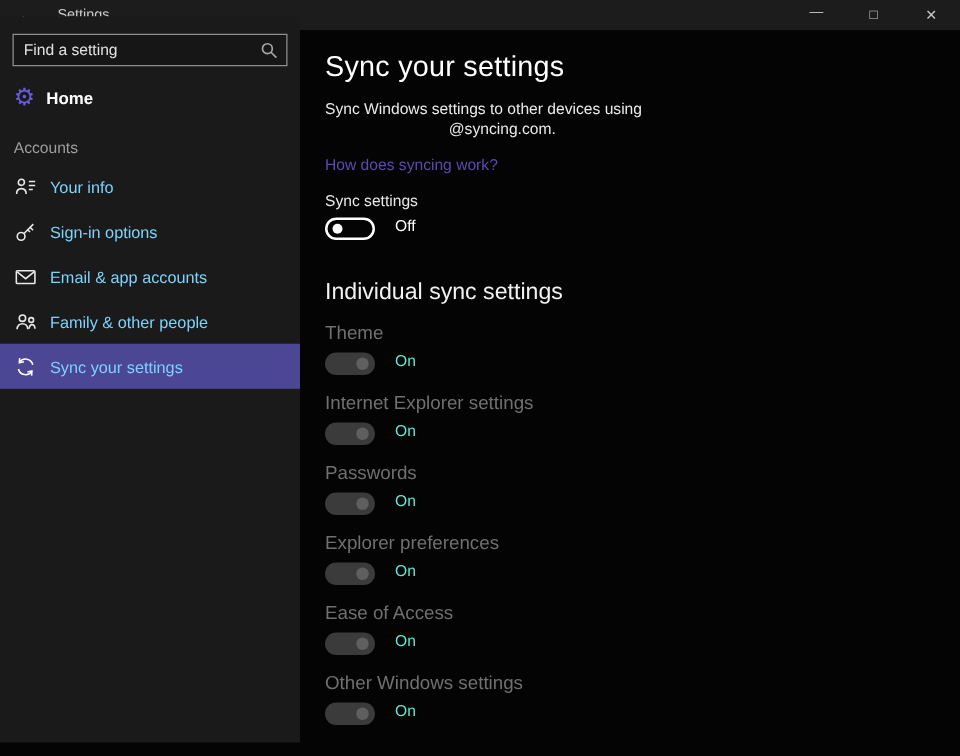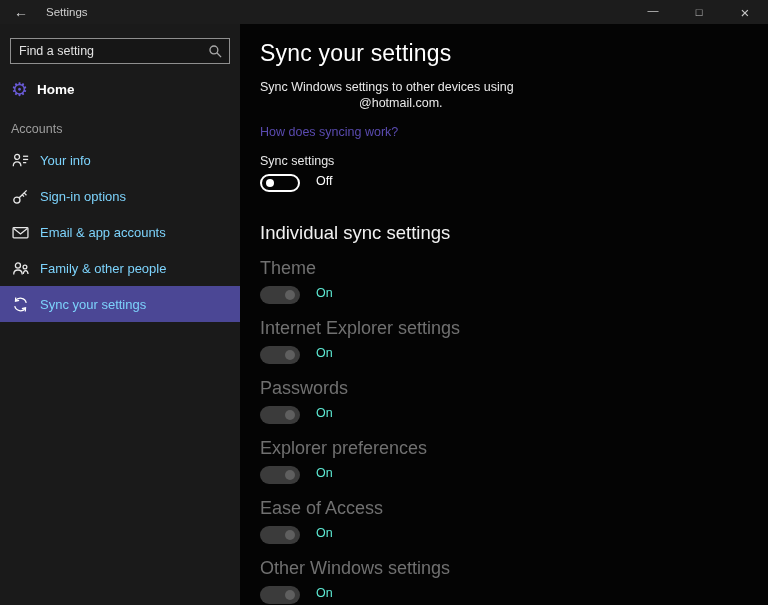"Find a setting" .sidebar { top: 24px -> 13px }
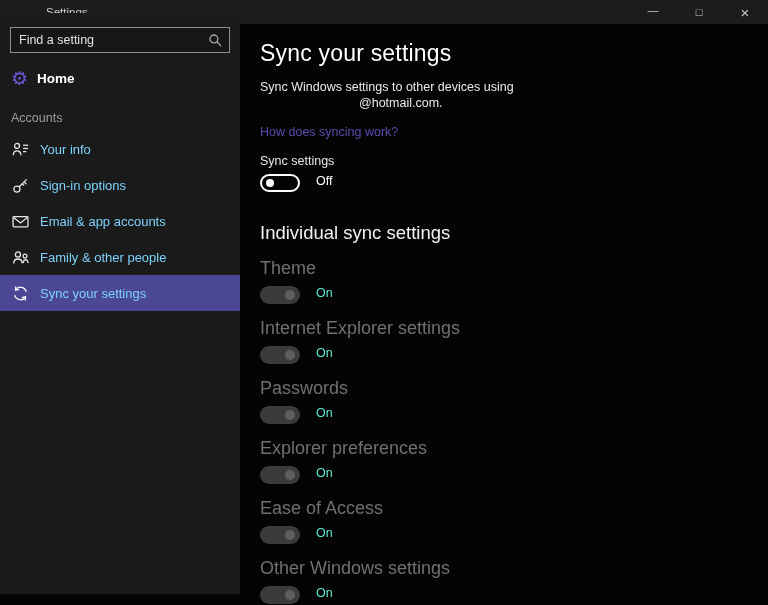"@hotmail.com." span.line2 { text: @hotmail.com -> @syncing.com }
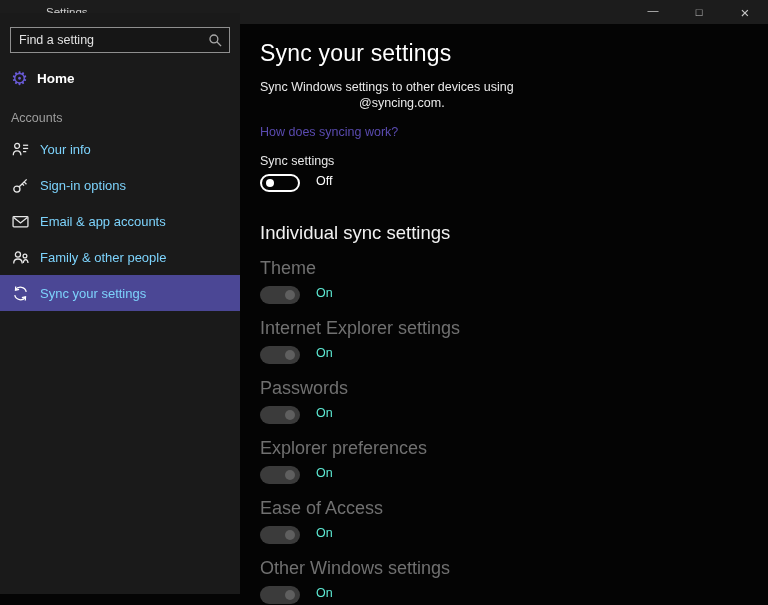"Theme" .ind-label { font-size: 18px -> 15px }
